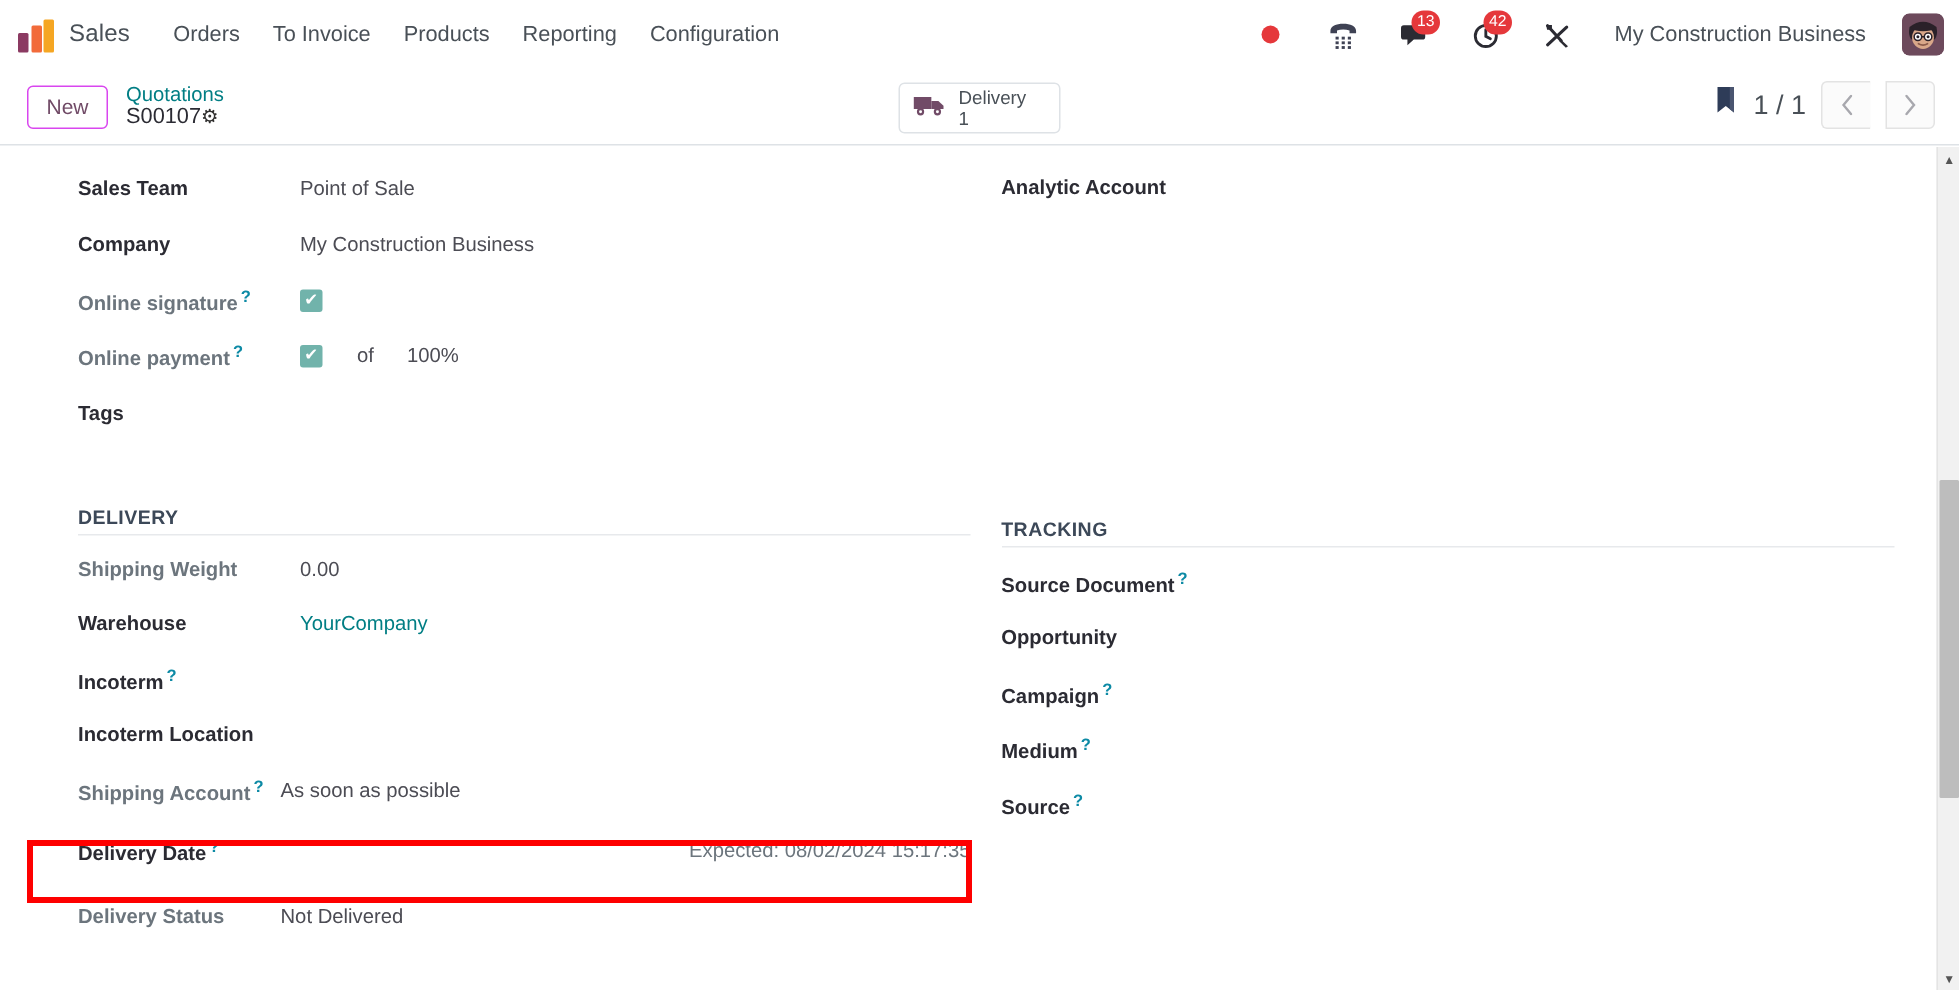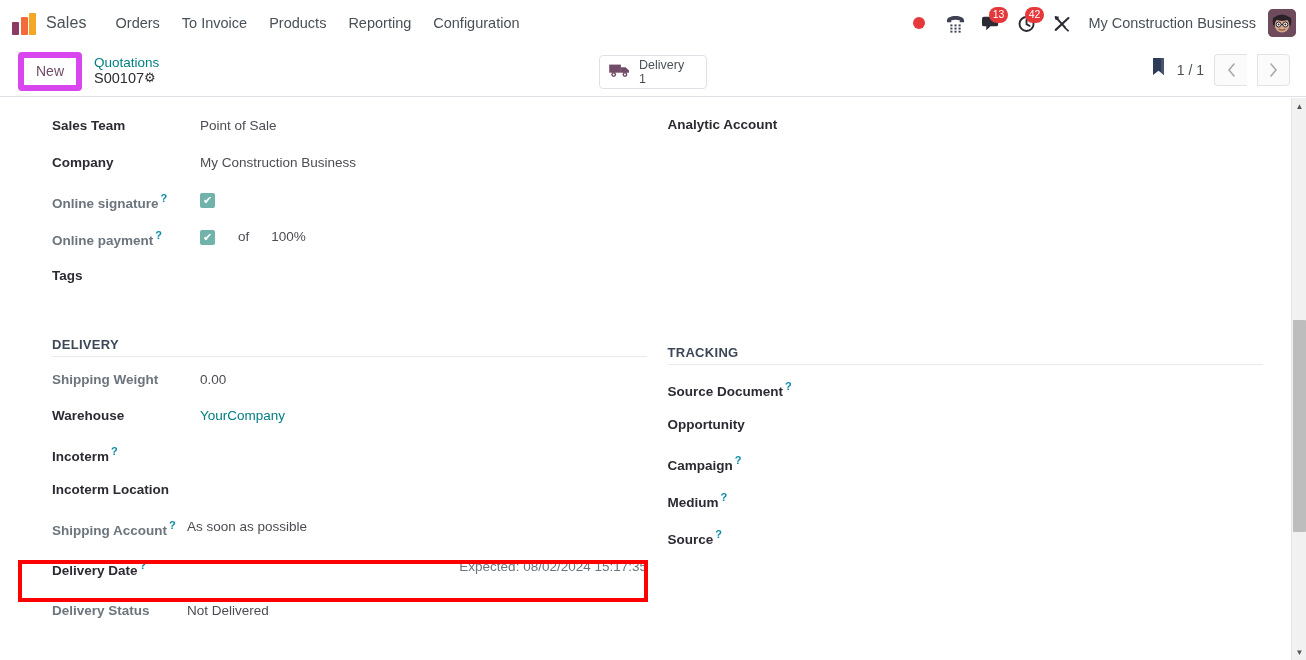"13" .navbar-right { gap: 2px -> 14px }
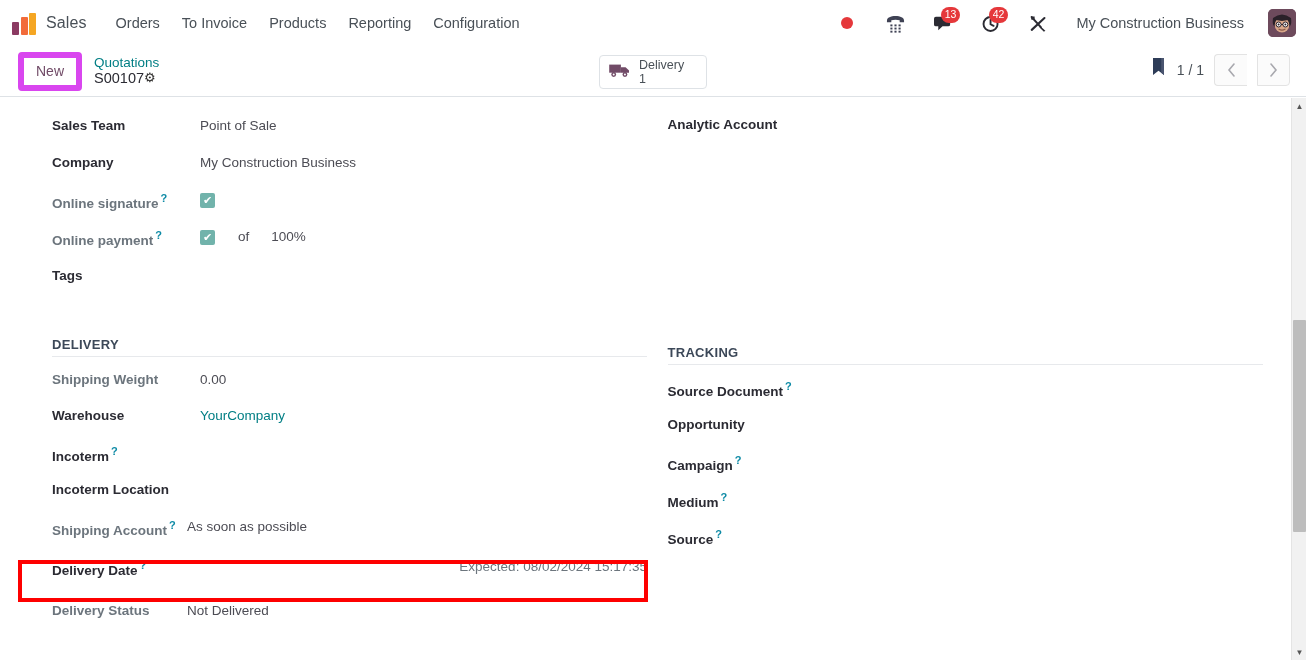"New" .new-btn { border: 6px solid #d946ef -> 1px solid #d946ef }
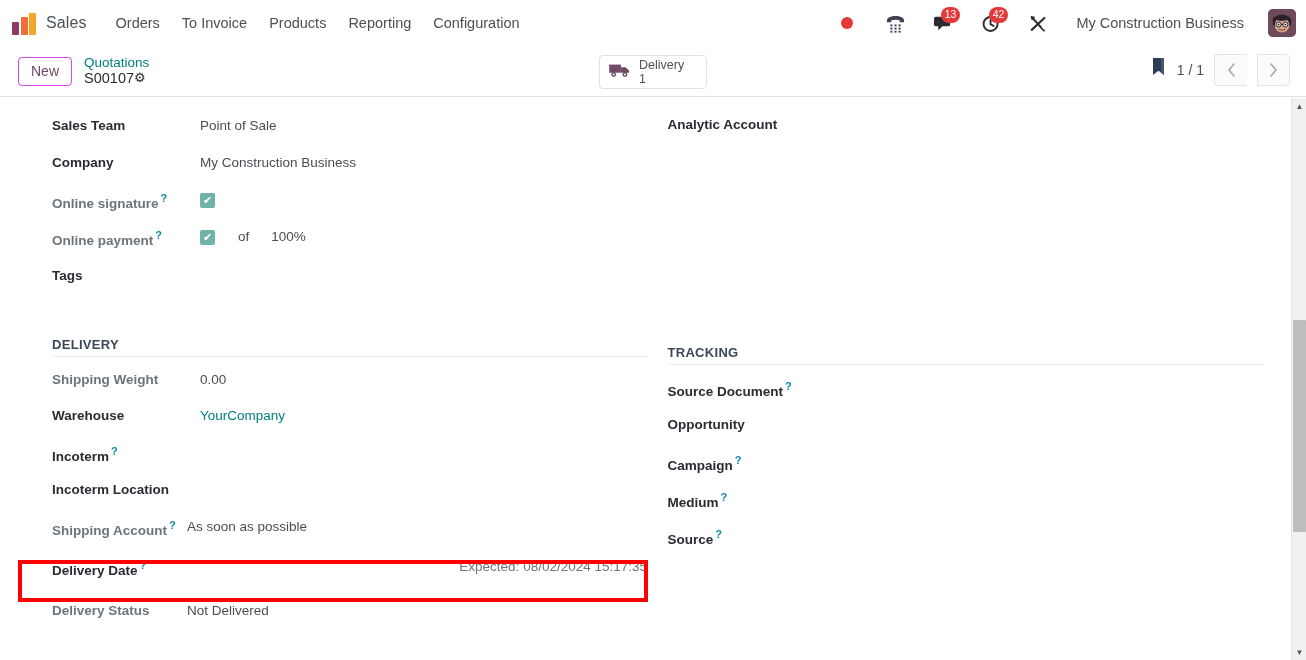"1 / 1" .pager-count { font-size: 14px -> 18px }
